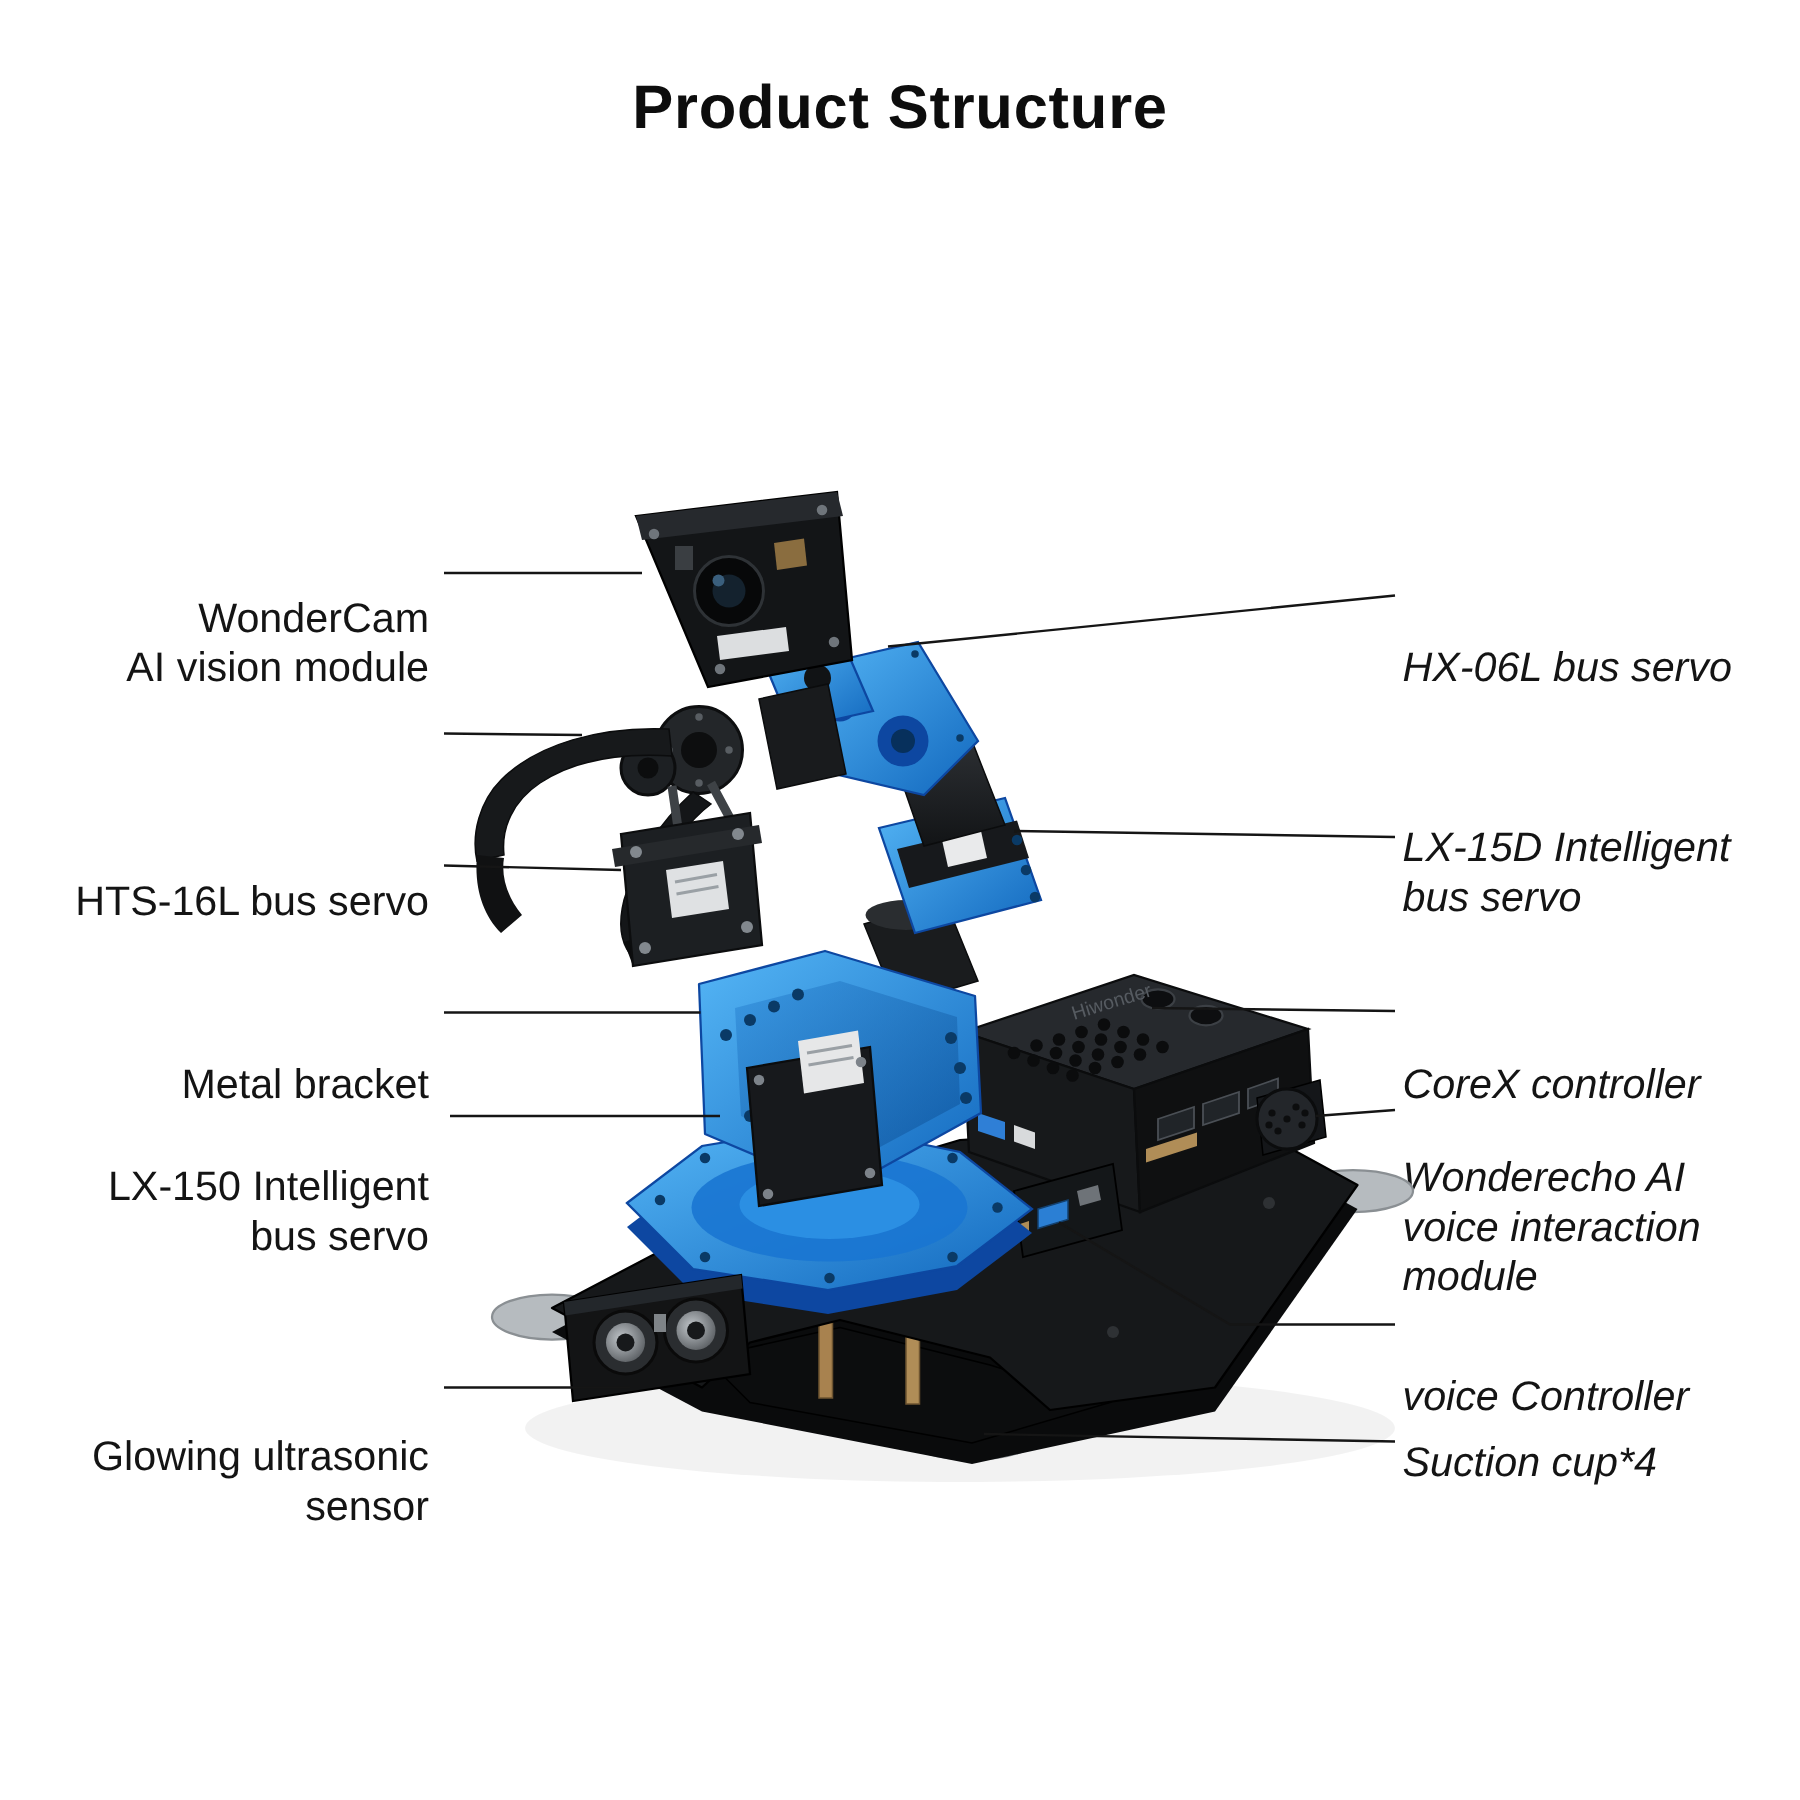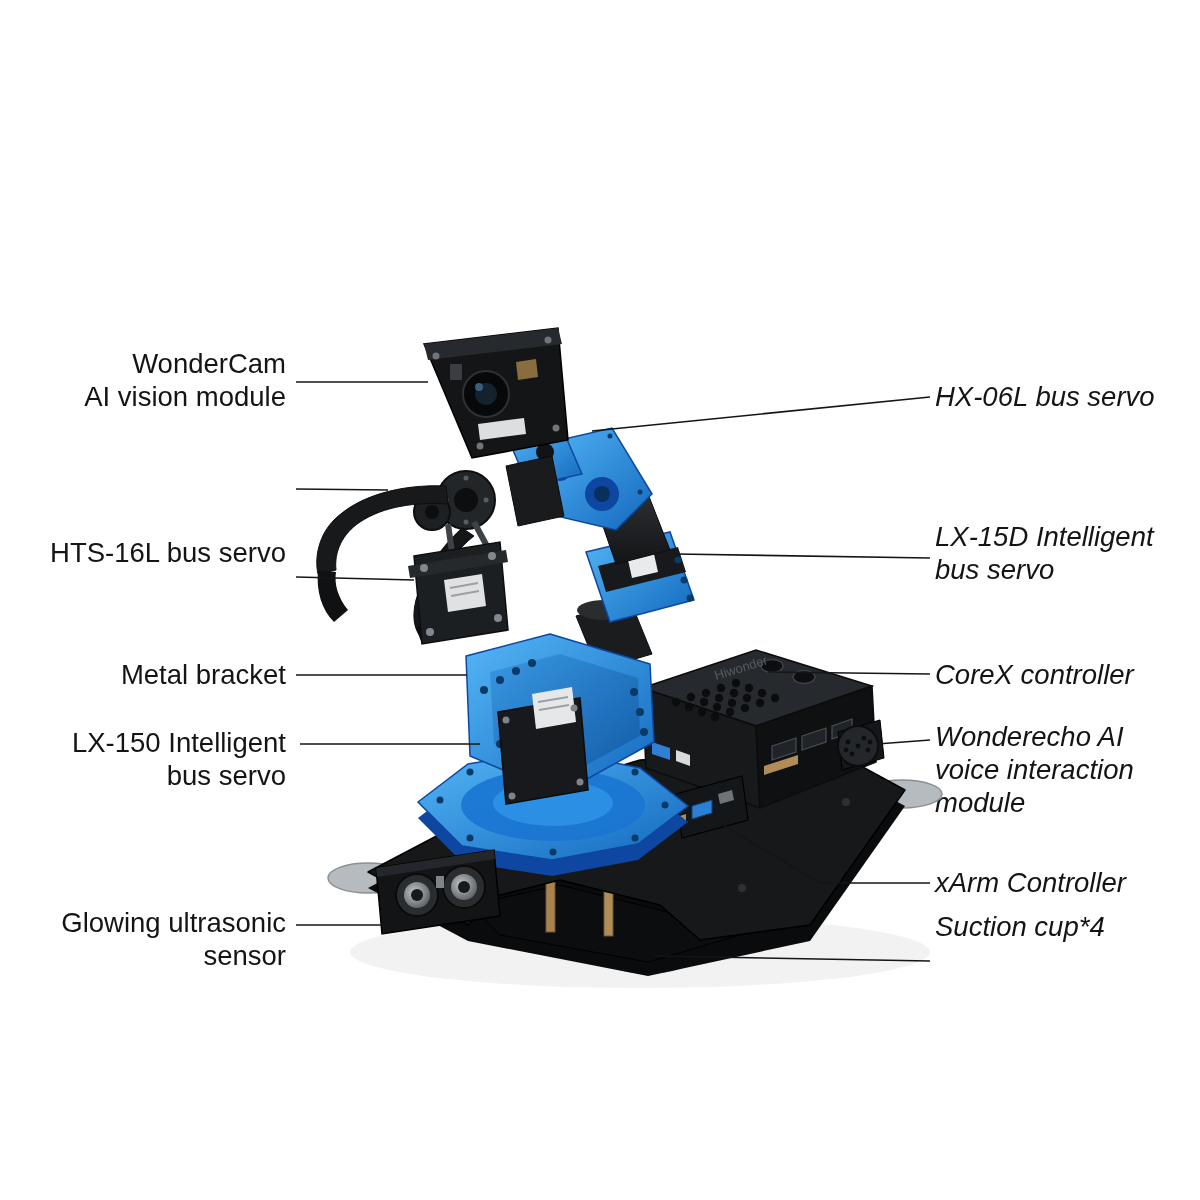"Product Structure" h1.title { html: none -> <h1>Product Structure</h1> }
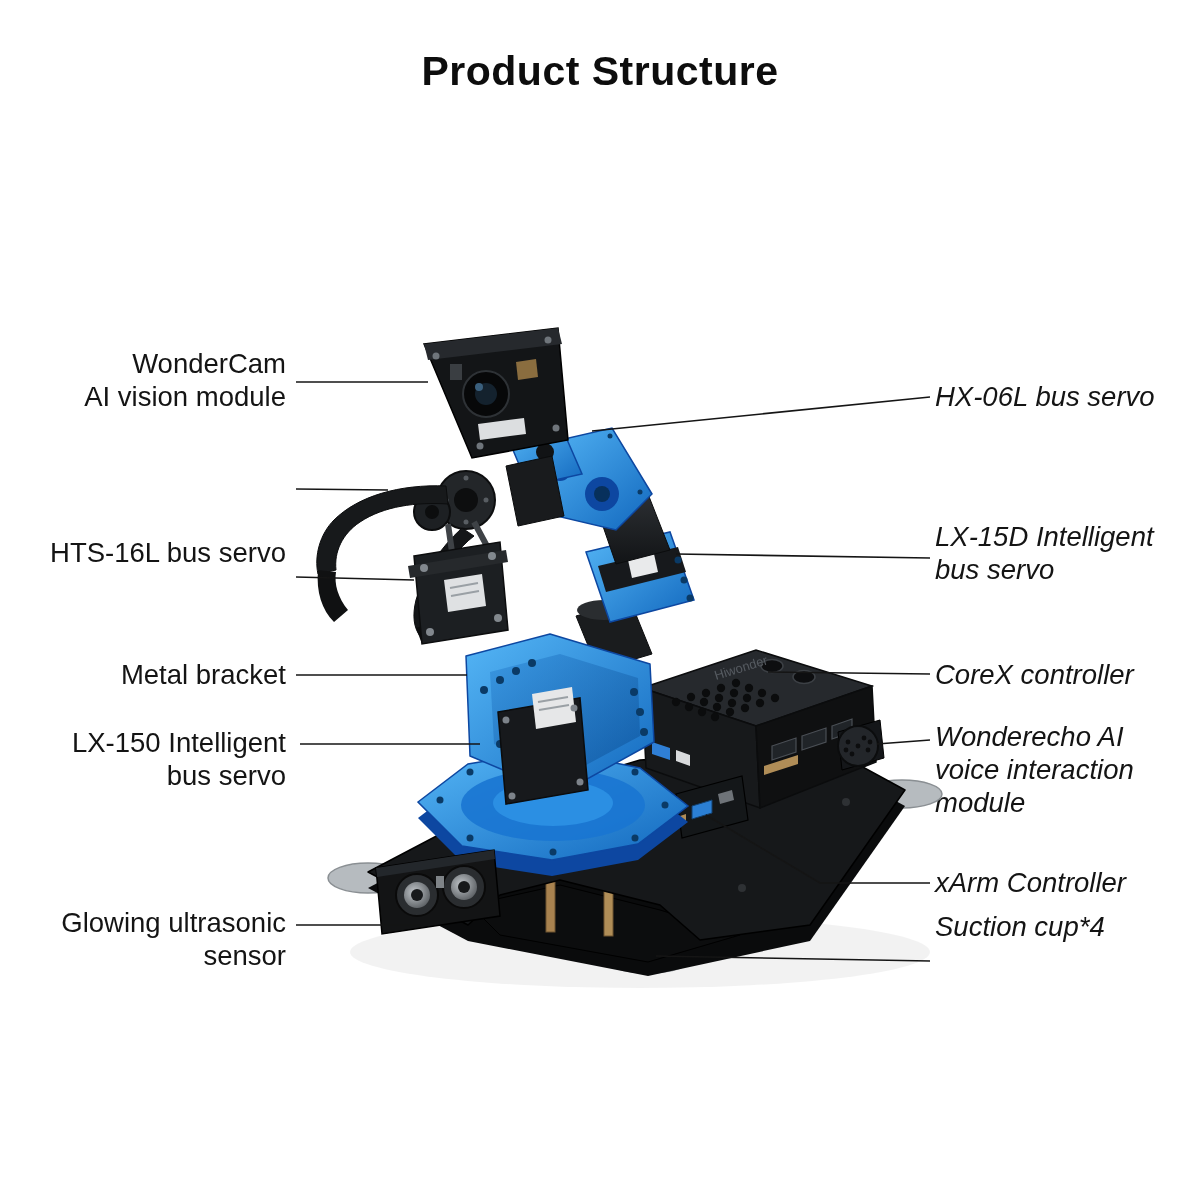"WonderCam" .label { margin-top: none -> 48px }
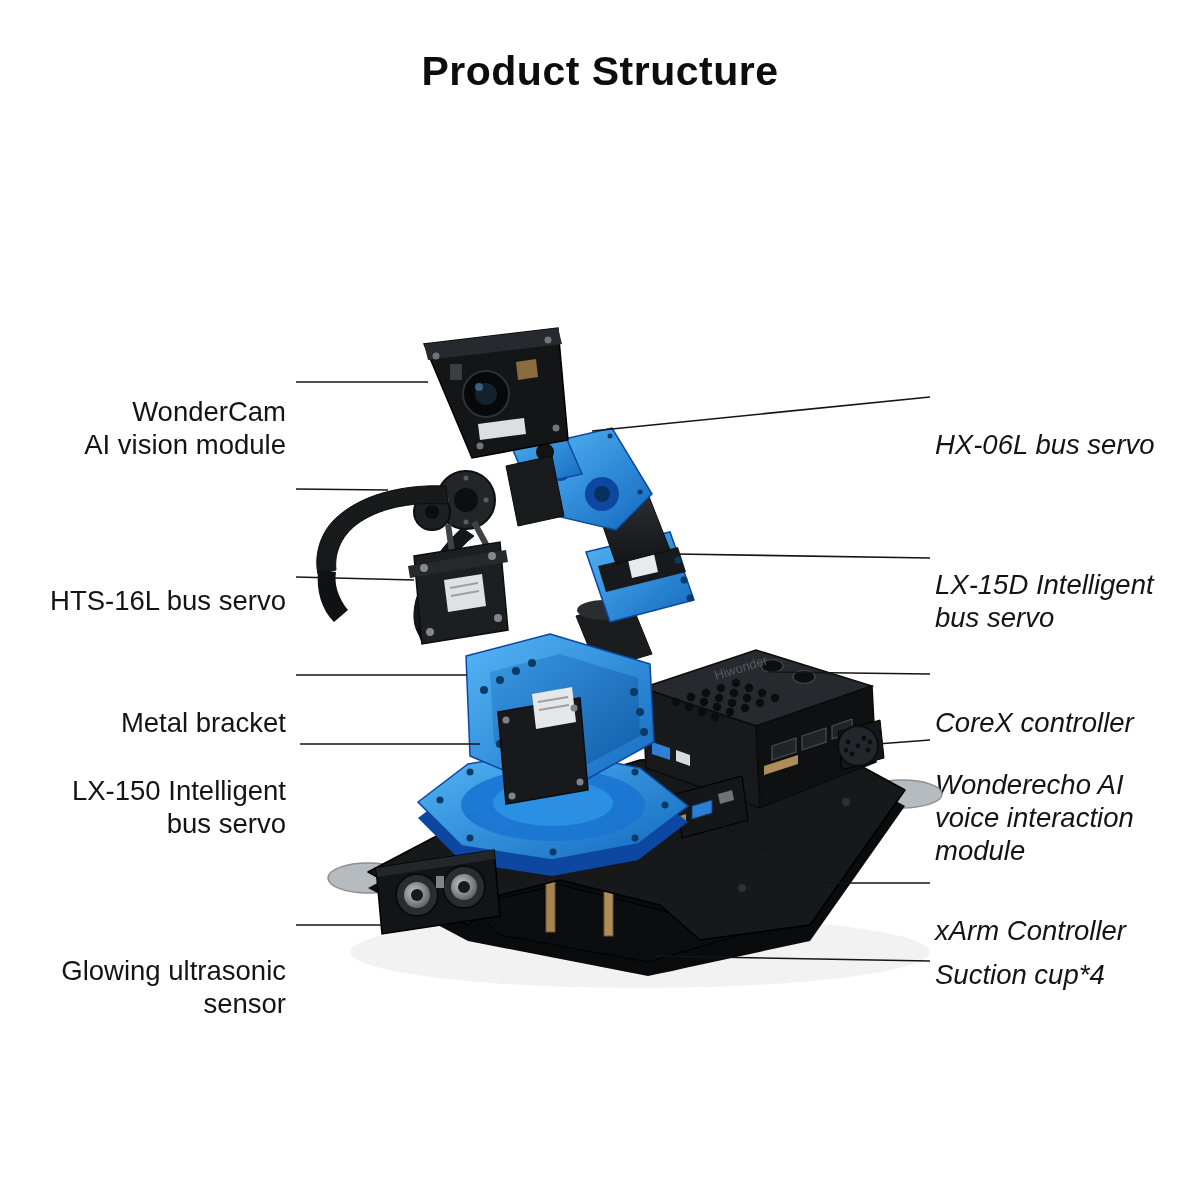"LX-15D Intelligent" div.label { top: 520px -> 500px }
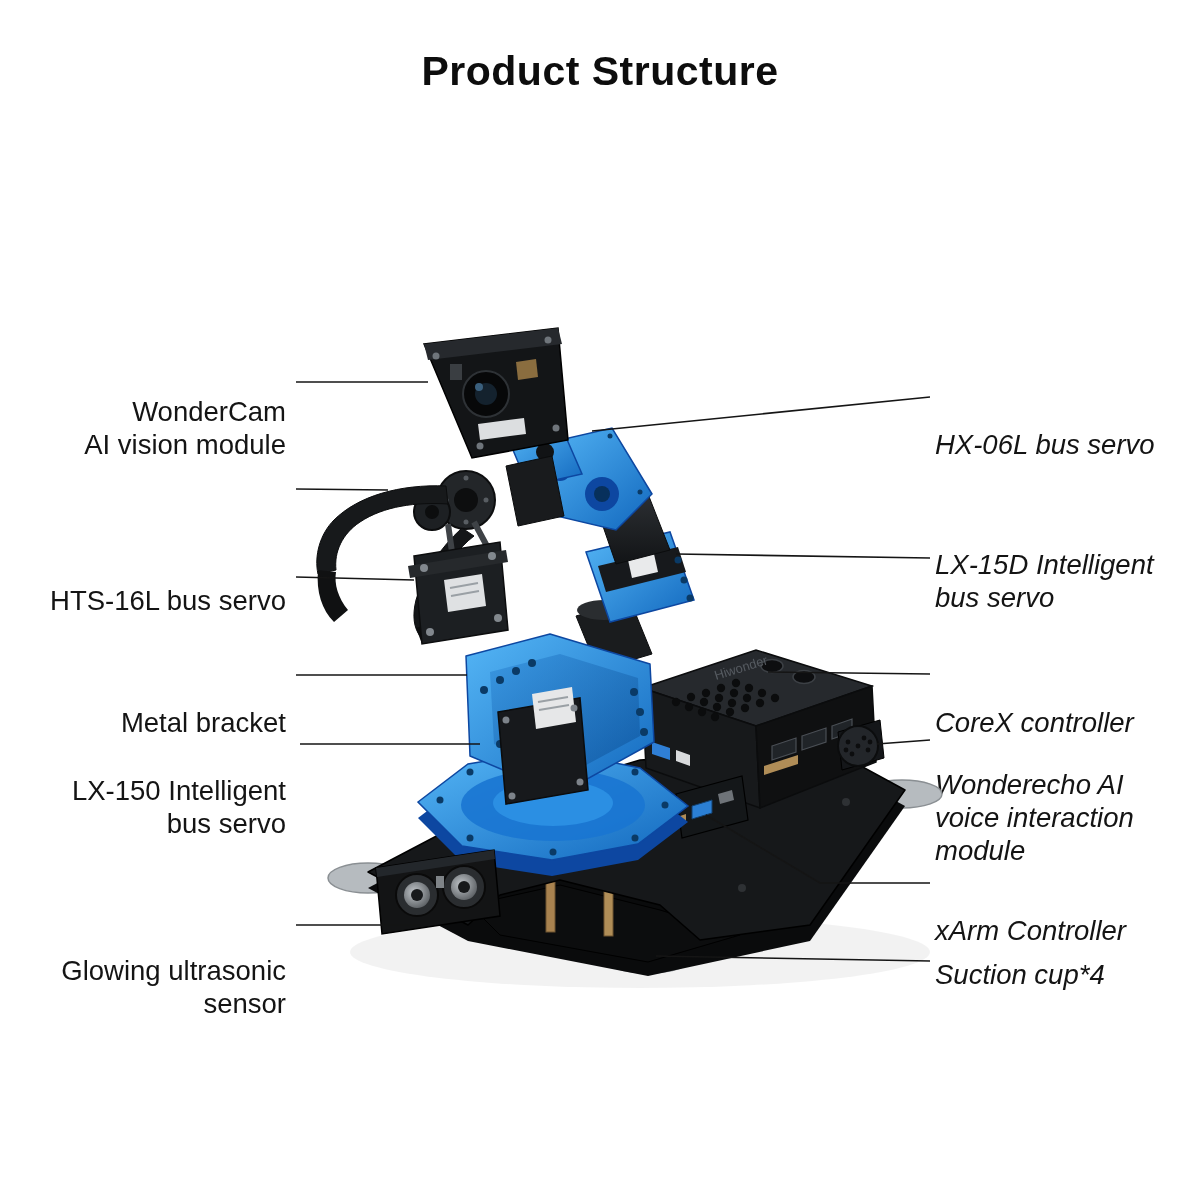"xArm Controller" div.label { text: xArm -> voice }
